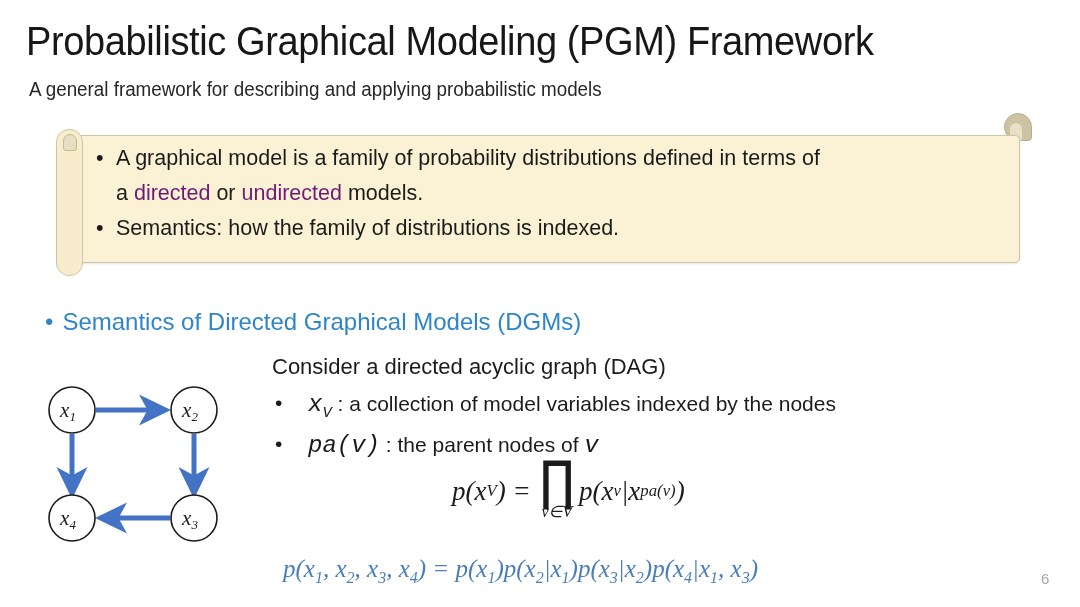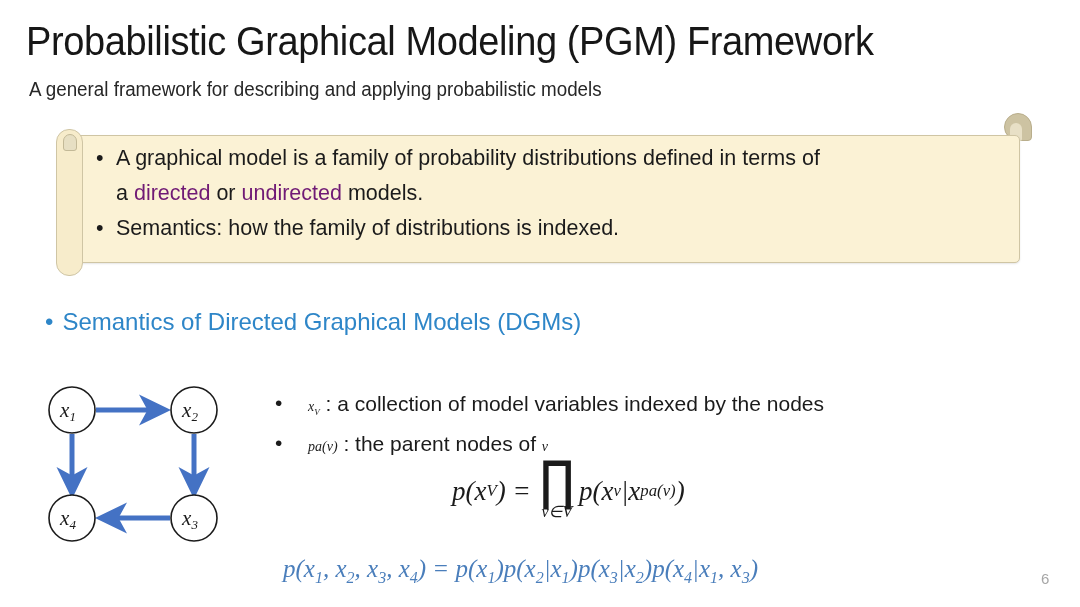"Consider a directed acyclic graph" div.consider { html: none -> <div>Consider a directed acyclic graph (DAG)</div> }
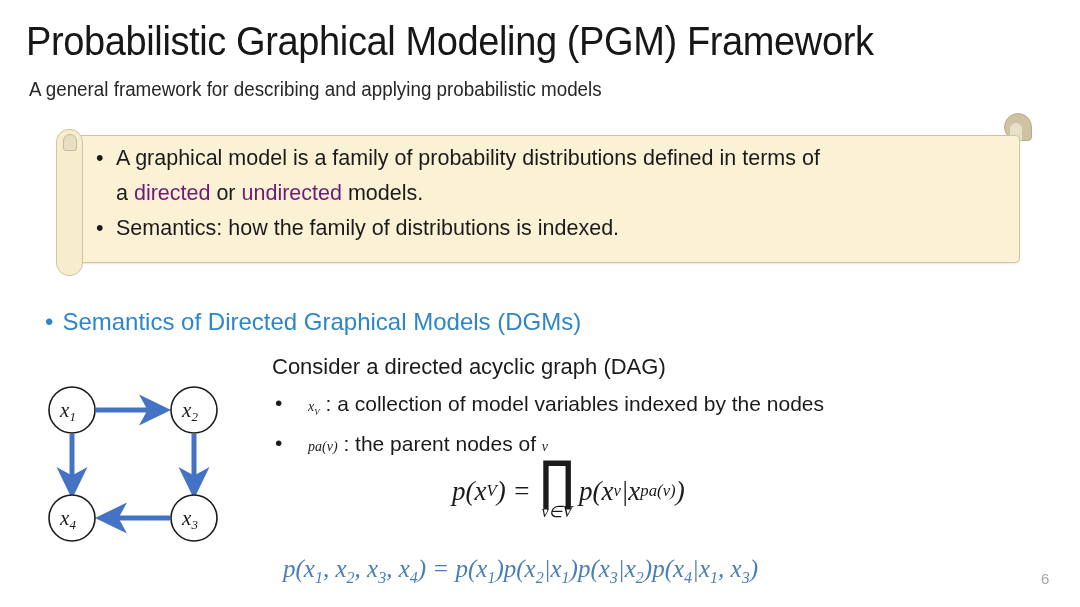"xV" .mi { font-family: Liberation Serif, serif -> Liberation Mono, monospace; font-size: 14px -> 24px }
